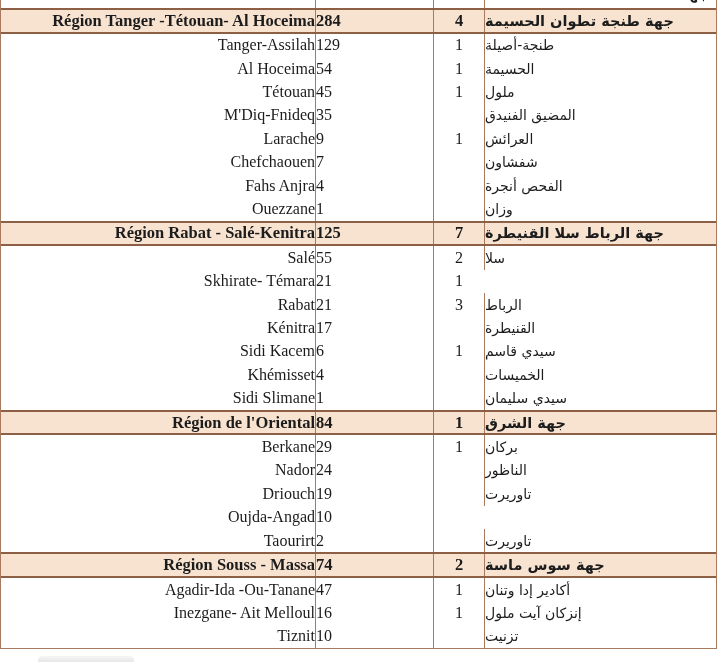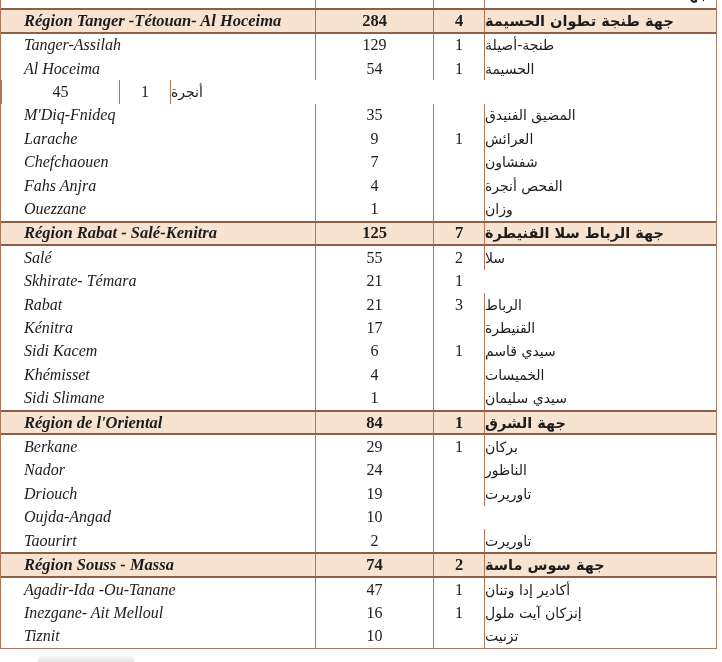"Région Tanger -Tétouan- Al Hoceima" .c1 { font-style: italic -> none; justify-content: flex-start -> flex-end; padding-left: 23px -> 2px }
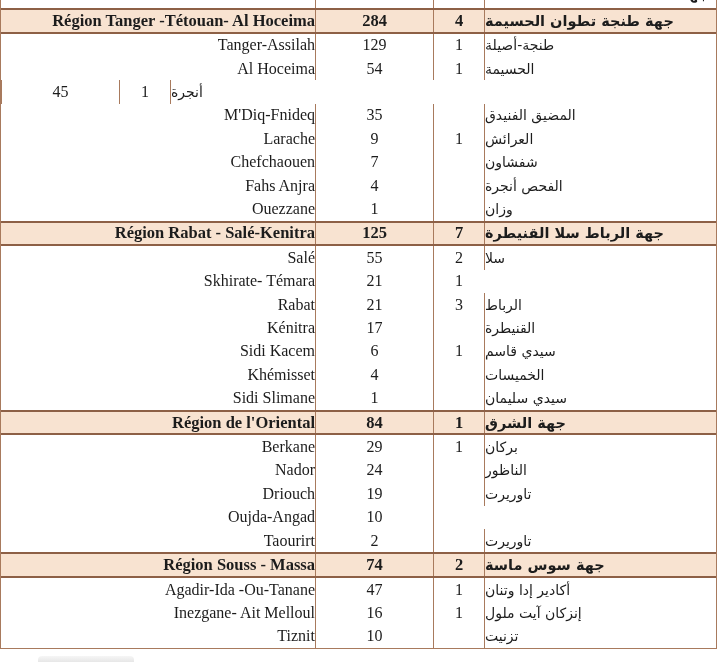"284" .c2 { justify-content: center -> none }
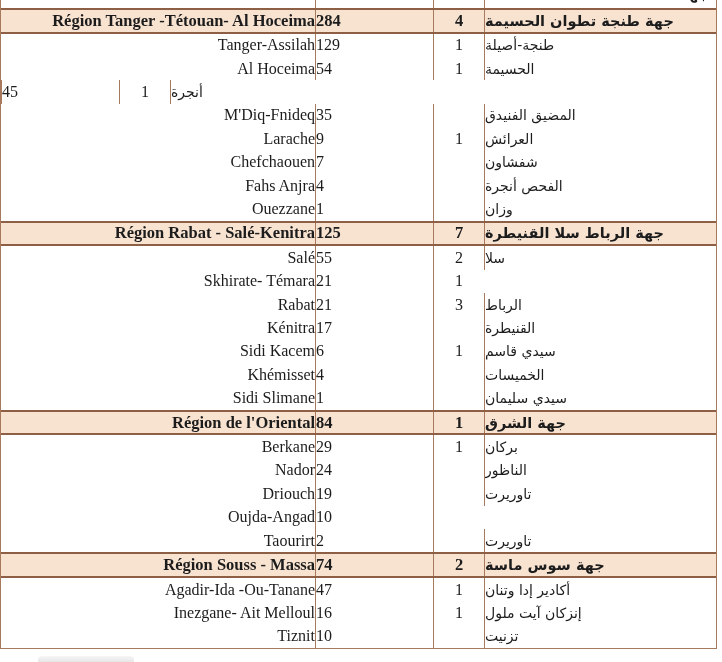"Tétouan" div.cell { html: none -> <div> <span>Tétouan</span> </div> }
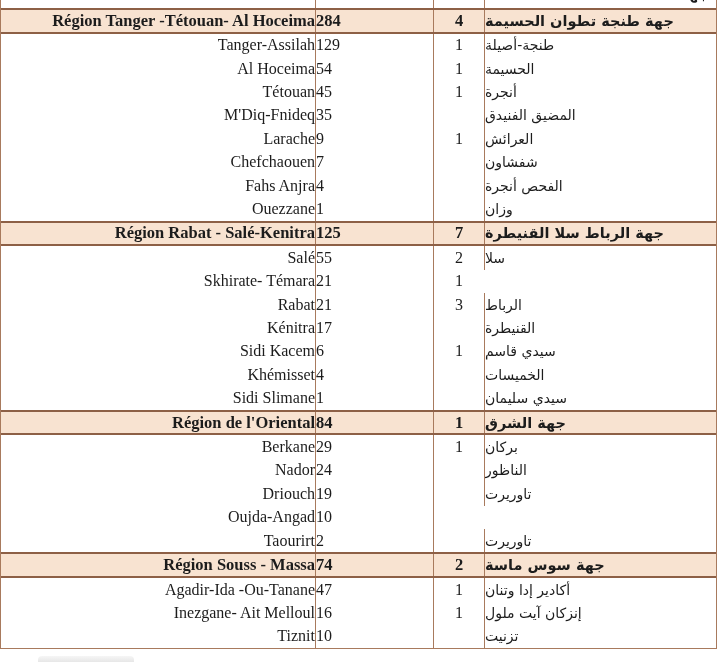"أنجرة" span.t { text: أنجرة -> ملول }
